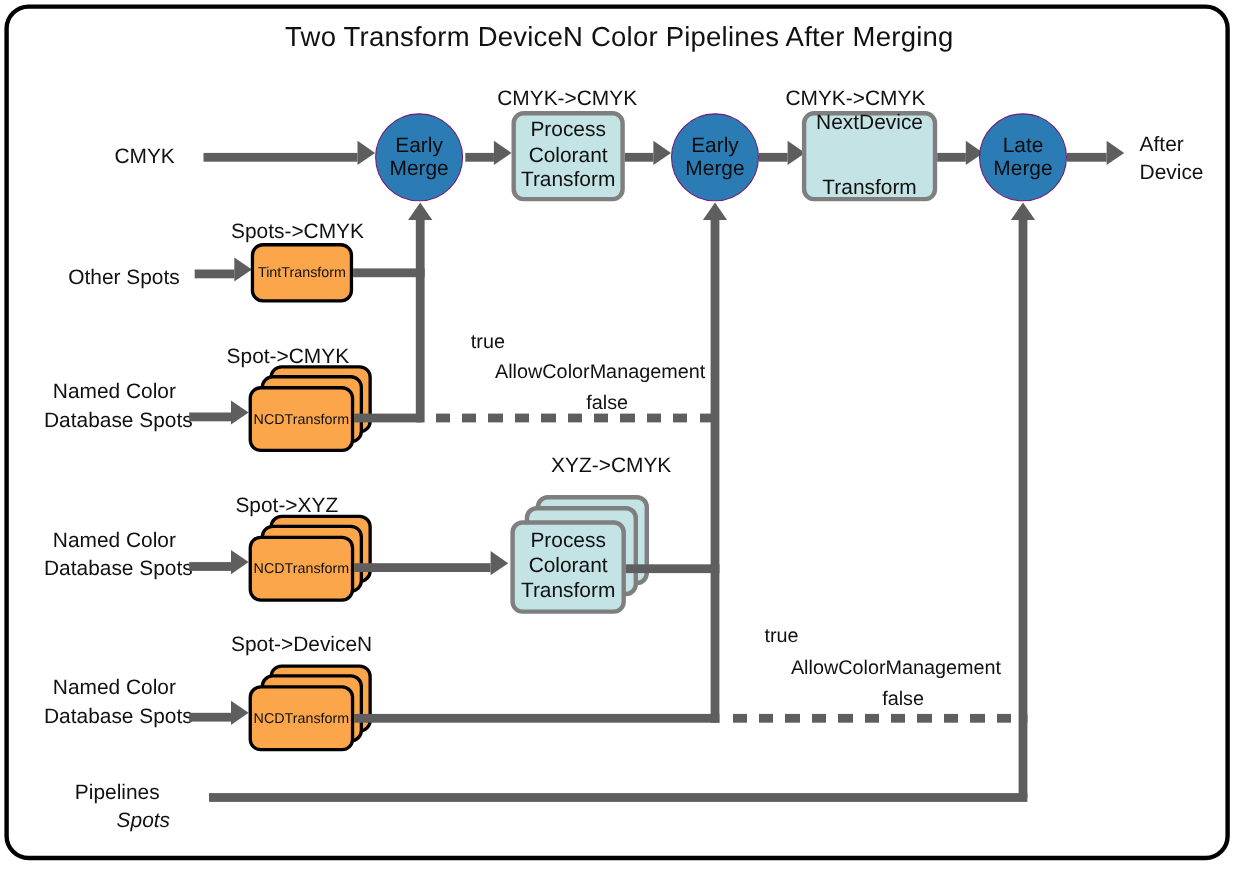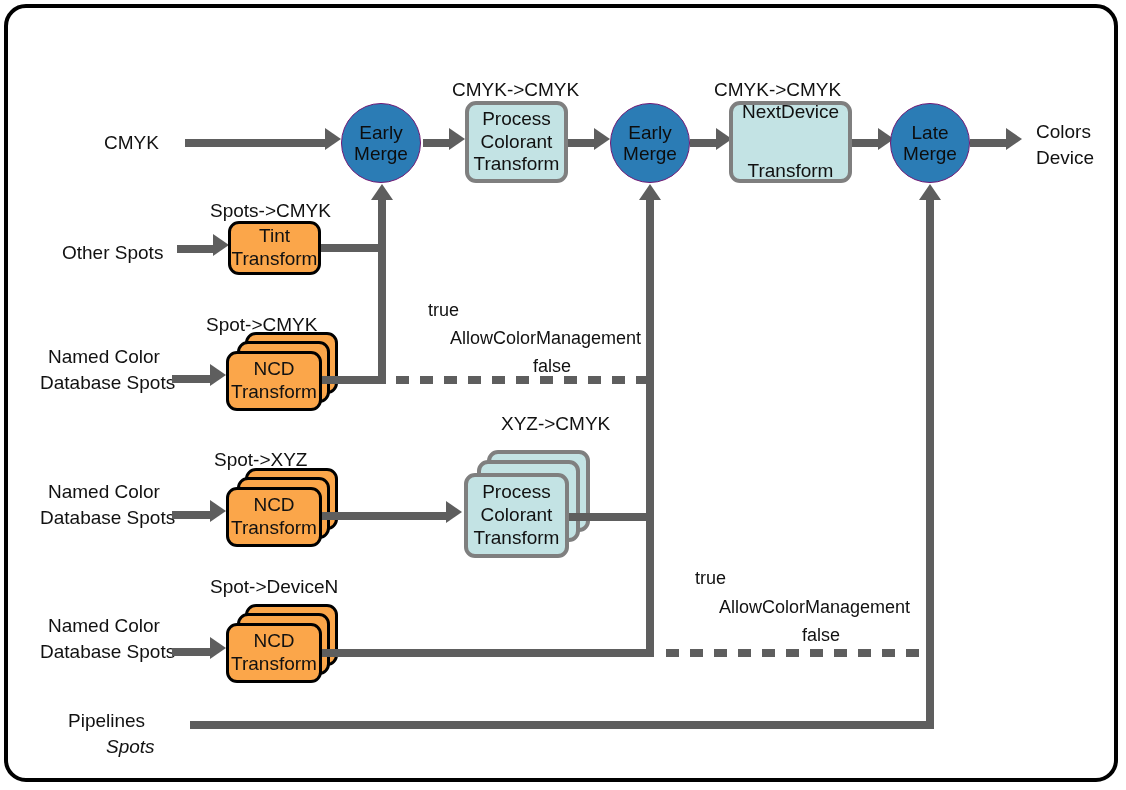"Two Transform DeviceN Color Pipelines" div.title { html: none -> <div>Two Transform DeviceN Color Pipelines After Merging</div> }
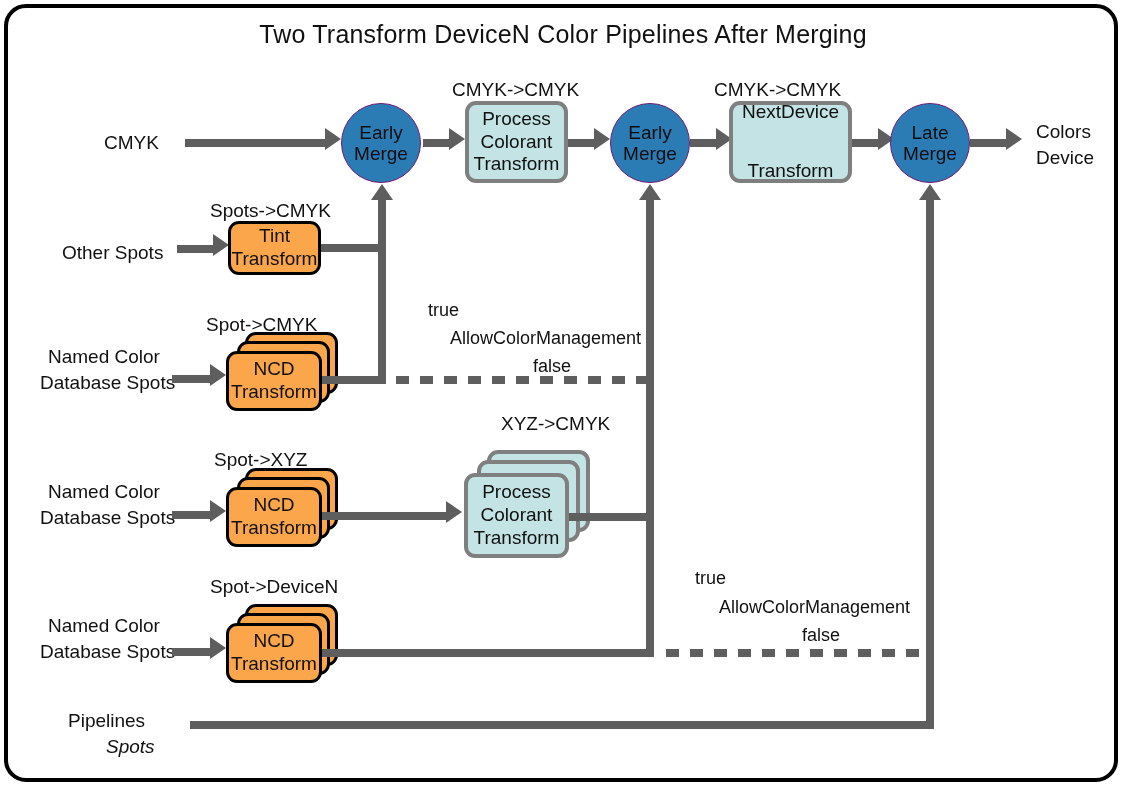"Colors" div.txt { text: Colors -> After }
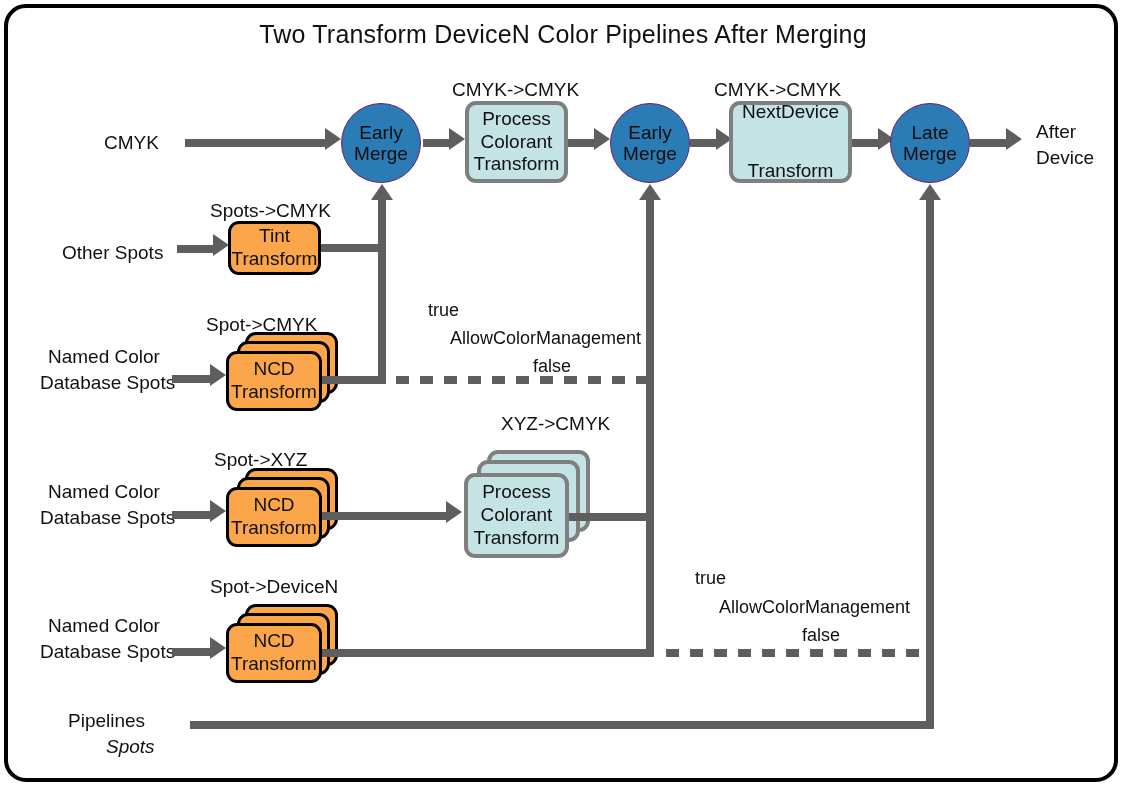"Tint" .obox { flex-direction: column -> row; font-size: 19px -> 13px }
